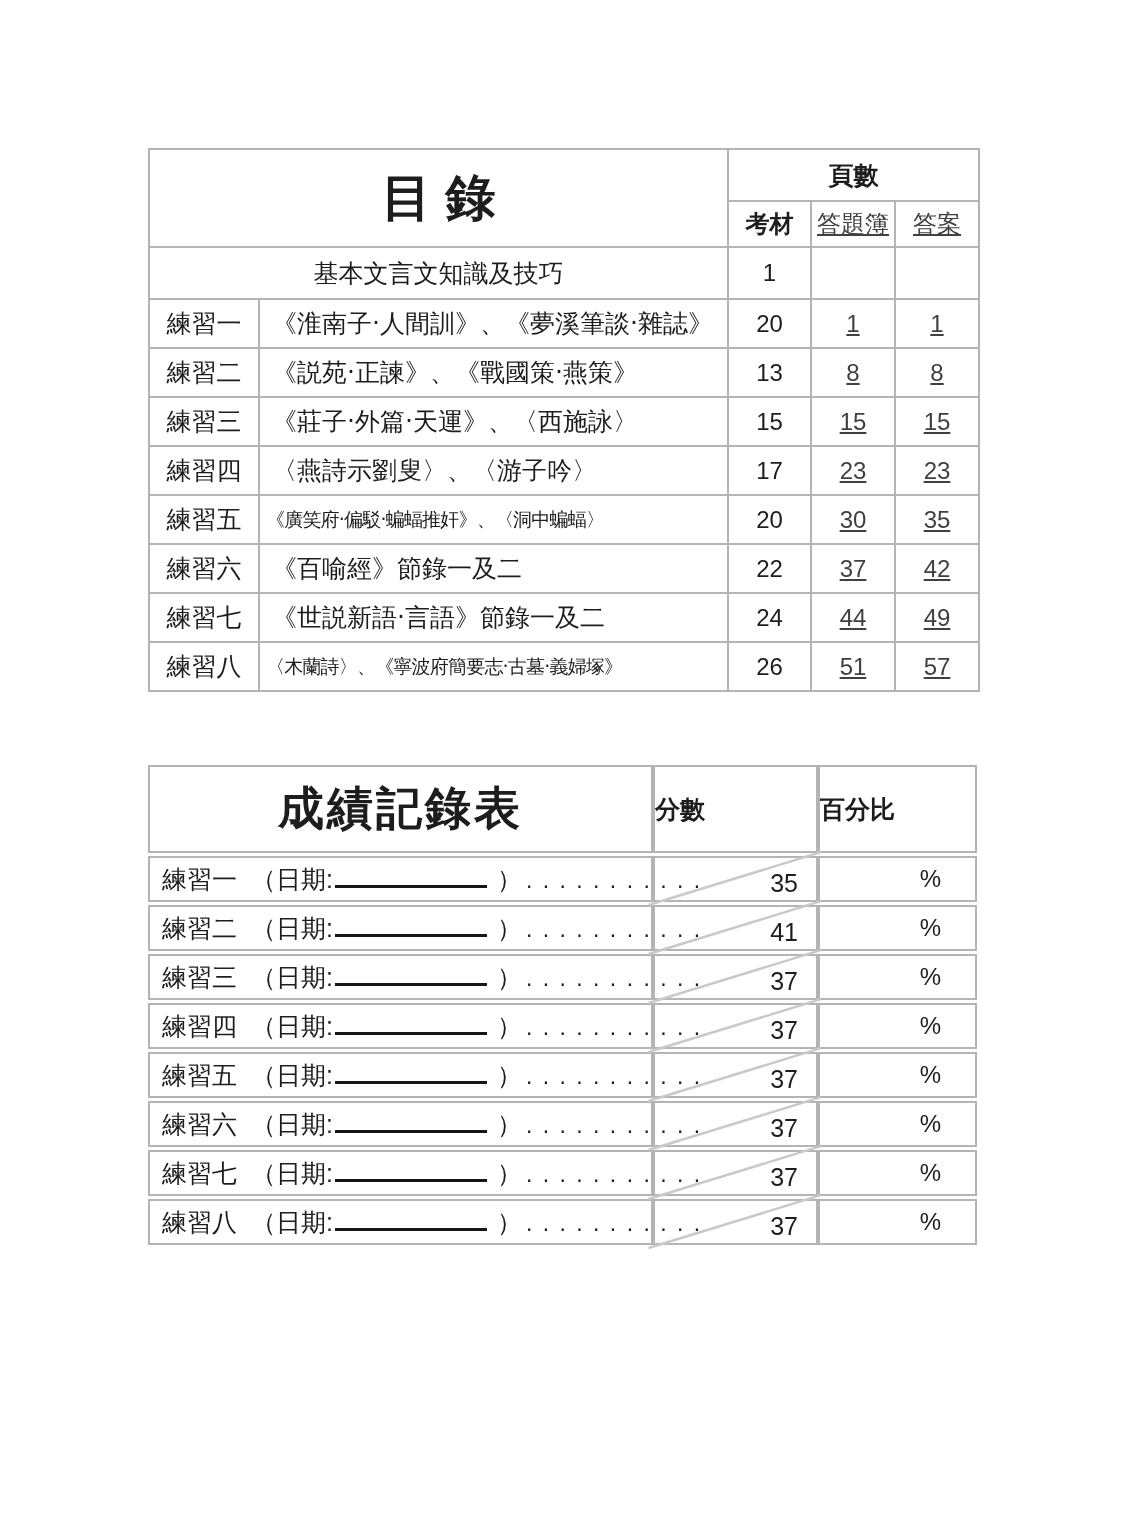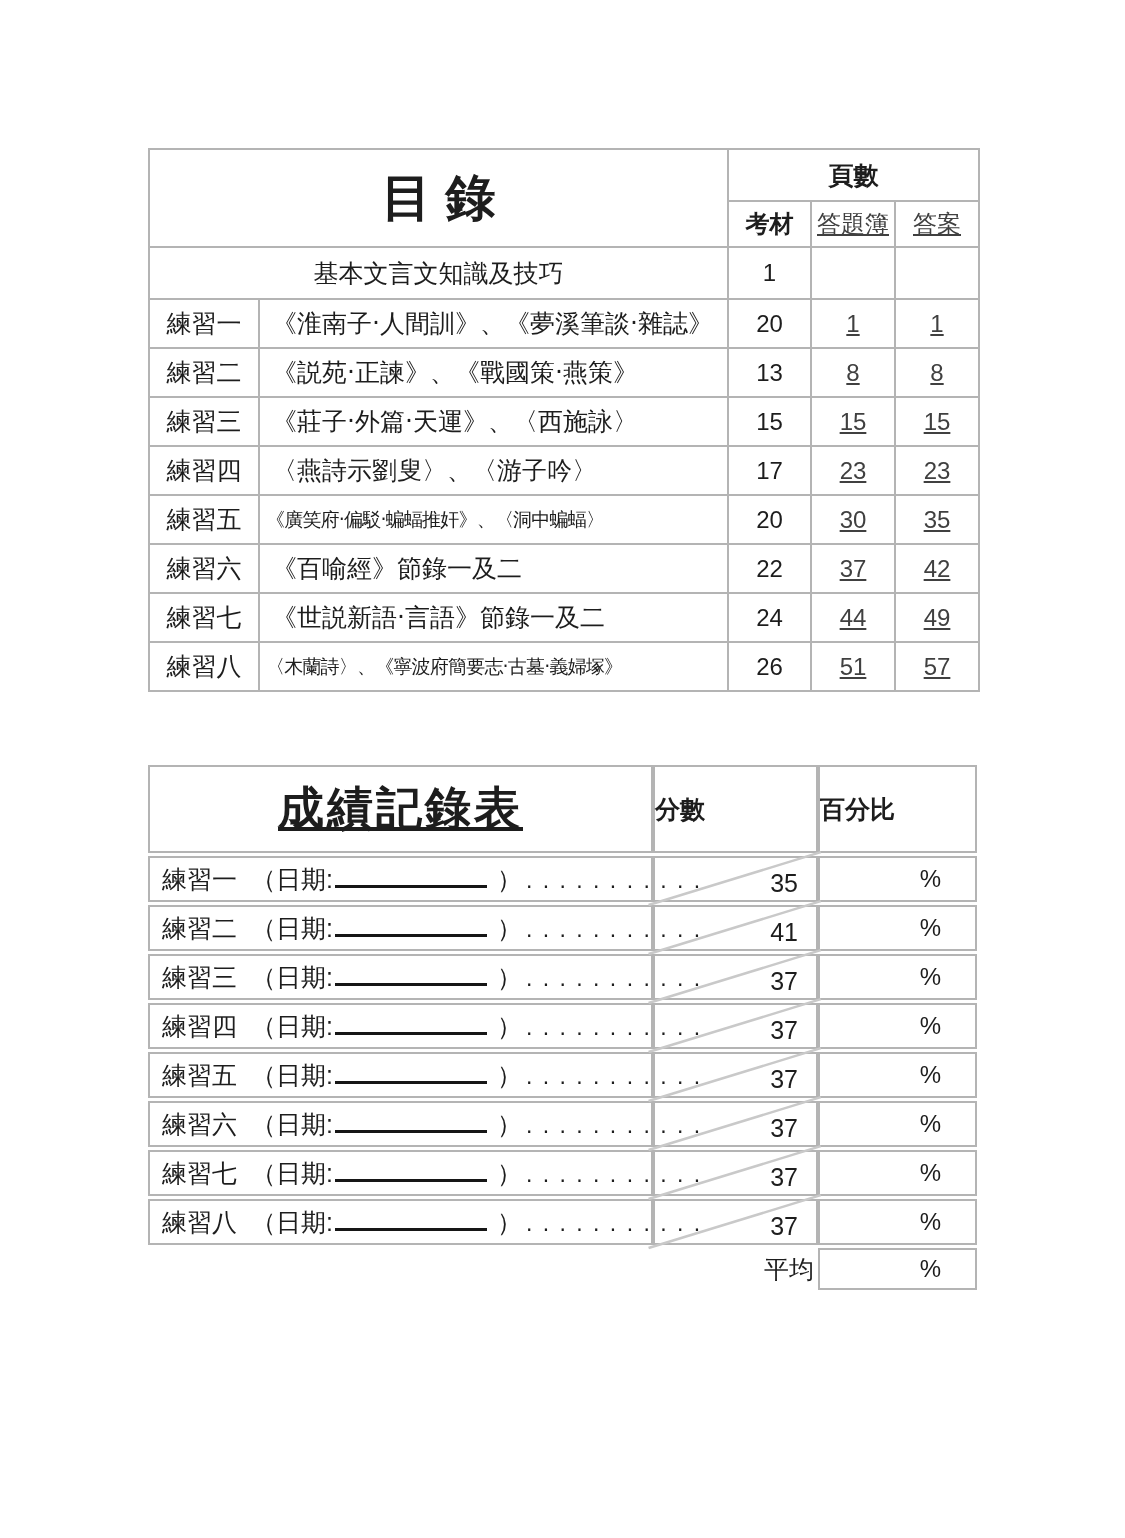"成績記錄表" .sc-title { text-decoration: underline -> none }
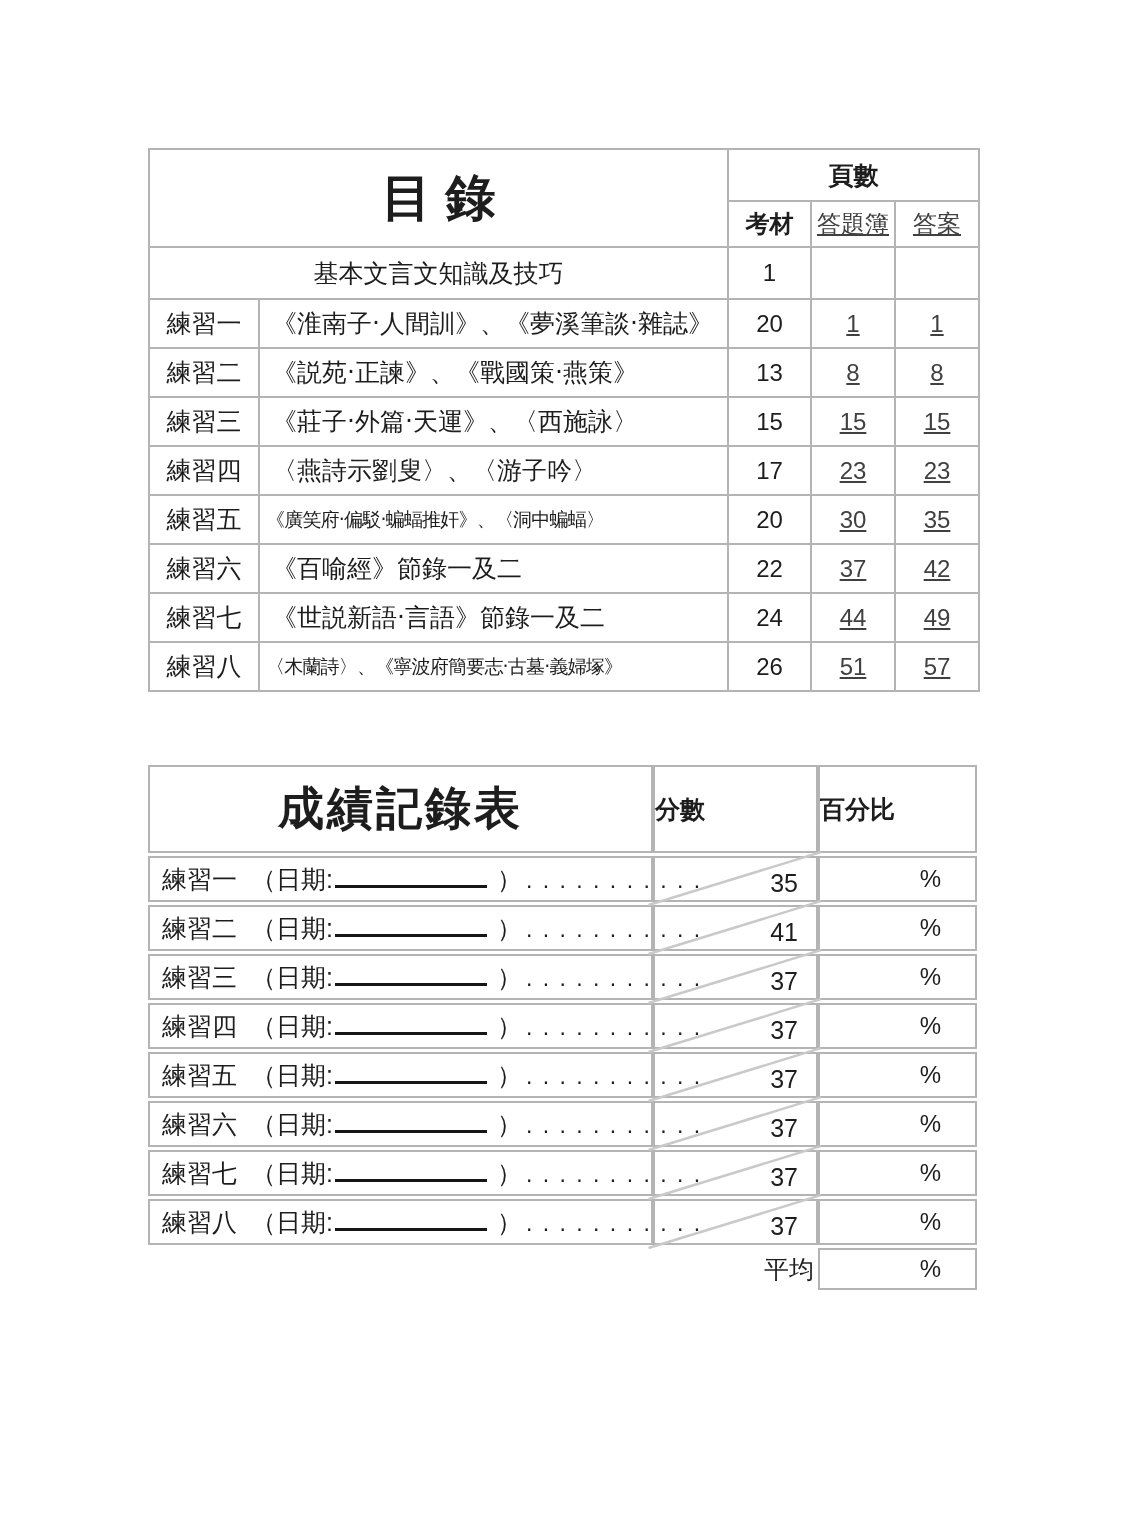"平均" tr { html: <tr> <td>平均</td> <td><span>%</span></td> </tr> -> none }
